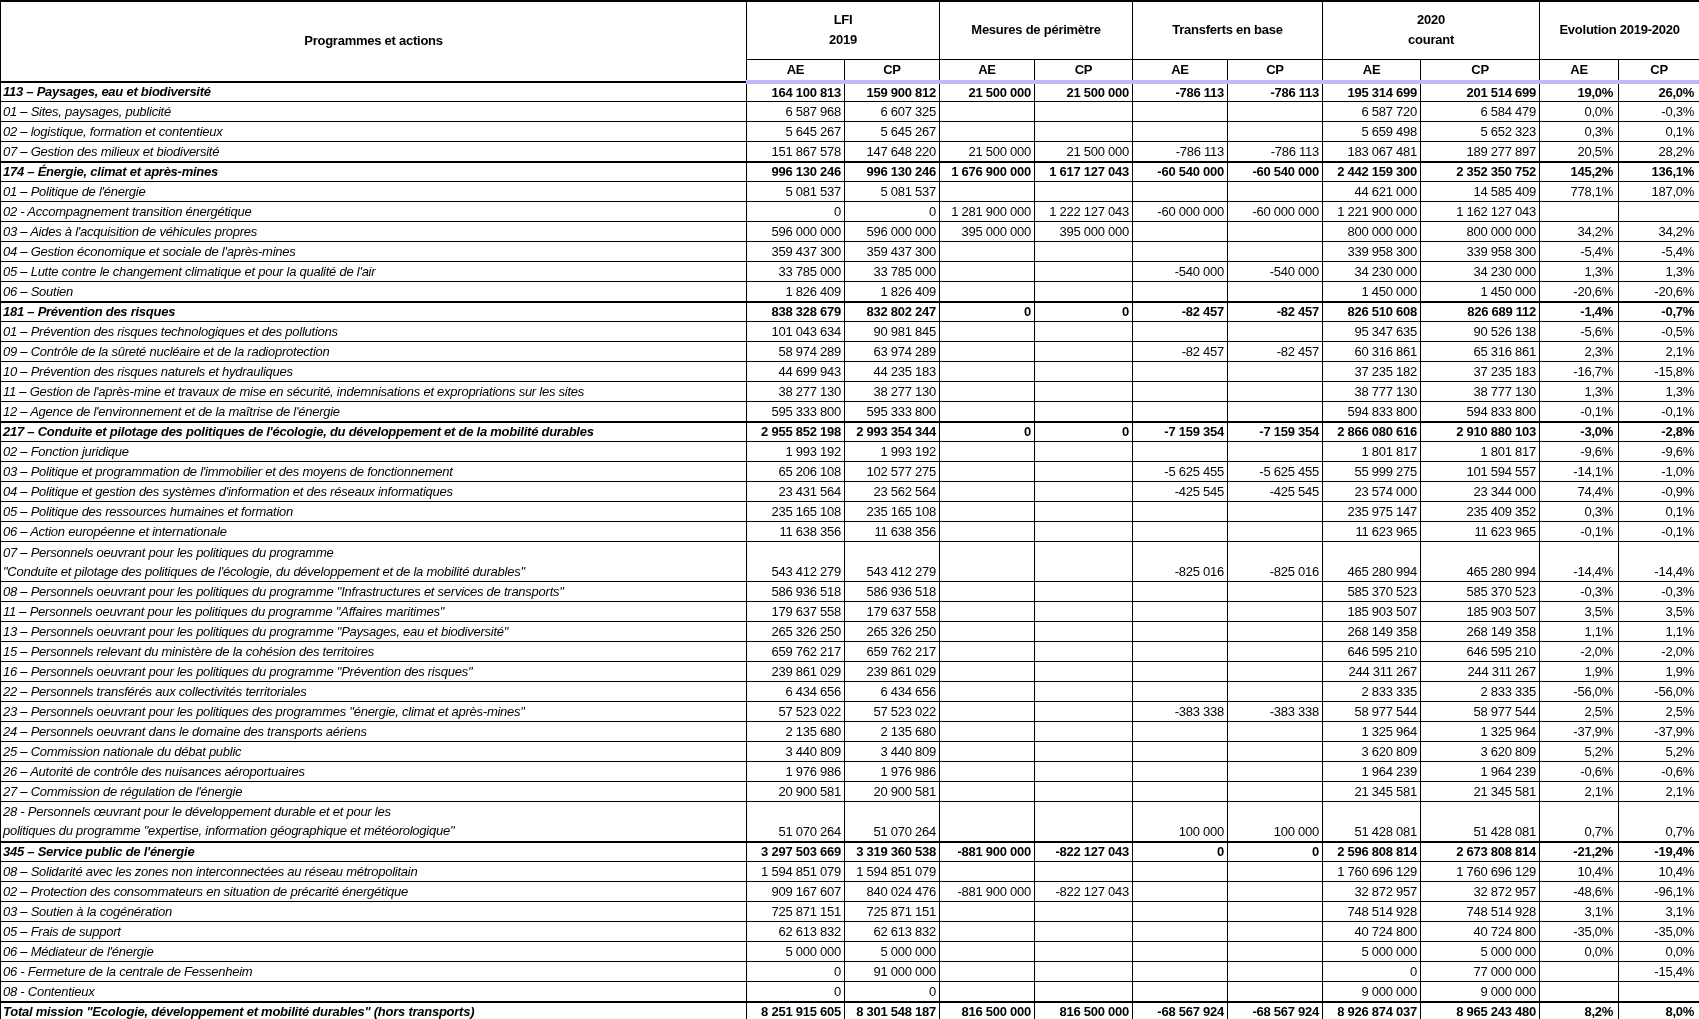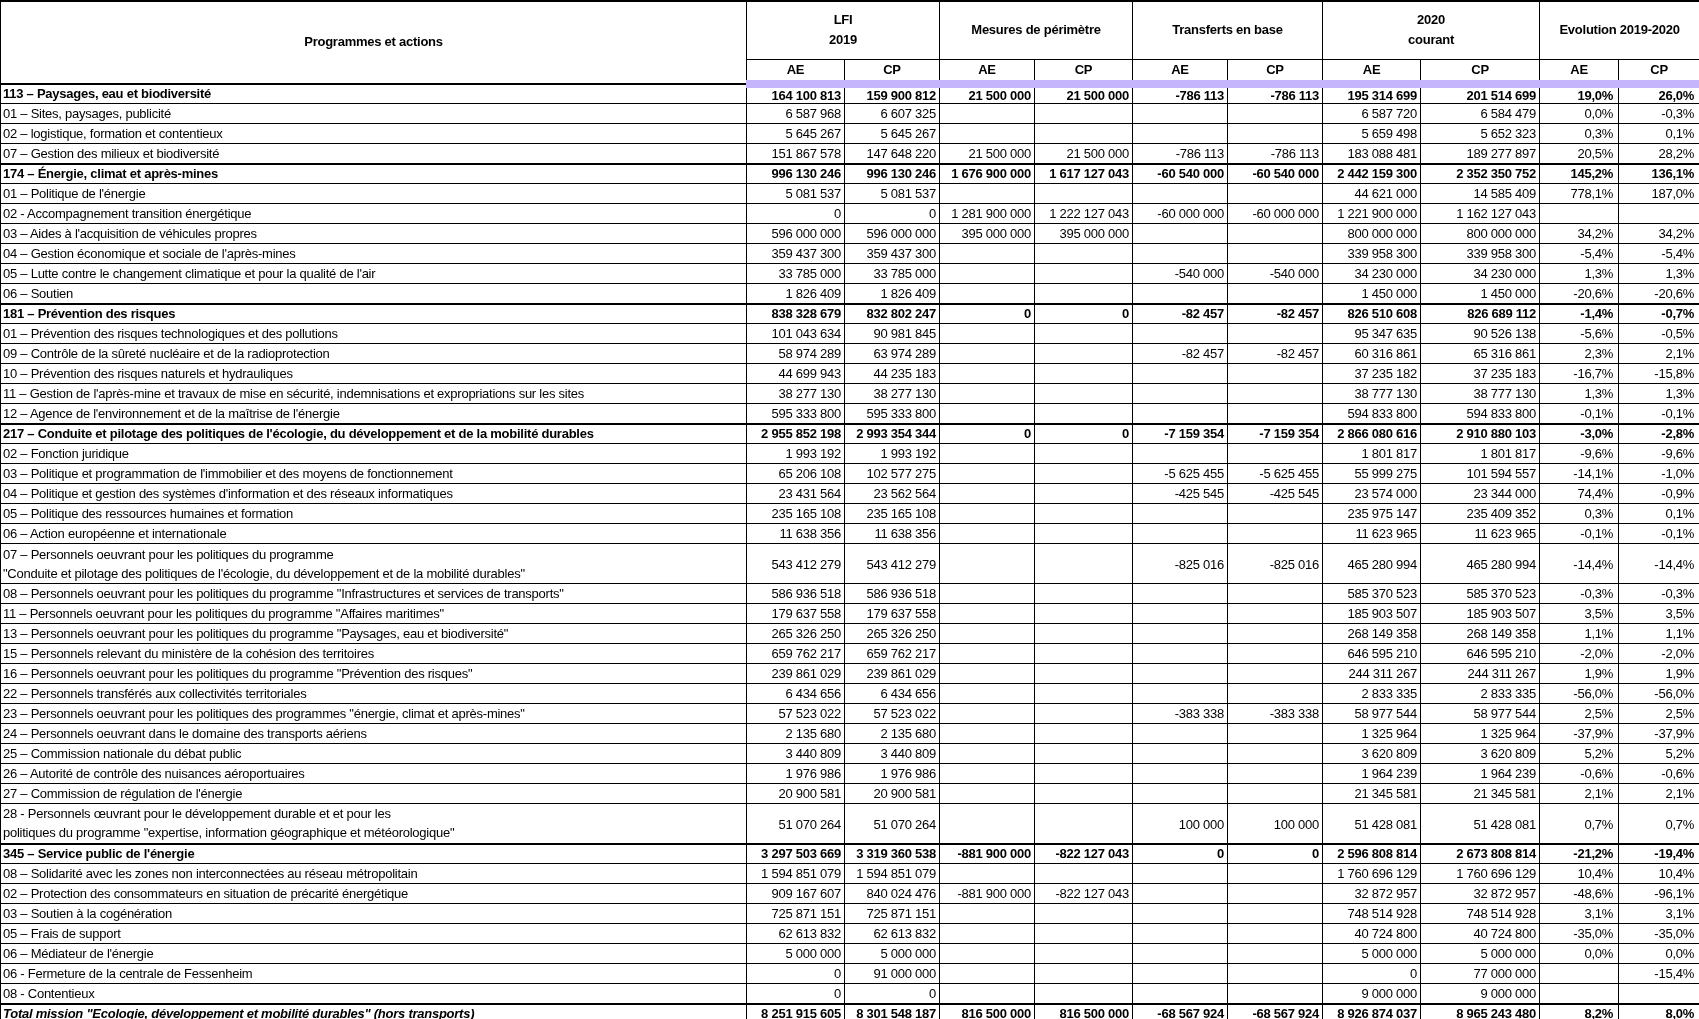"AE" tr.h2 th { border-bottom: 8px solid #c4b5fd -> 4px solid #c4b5fd }
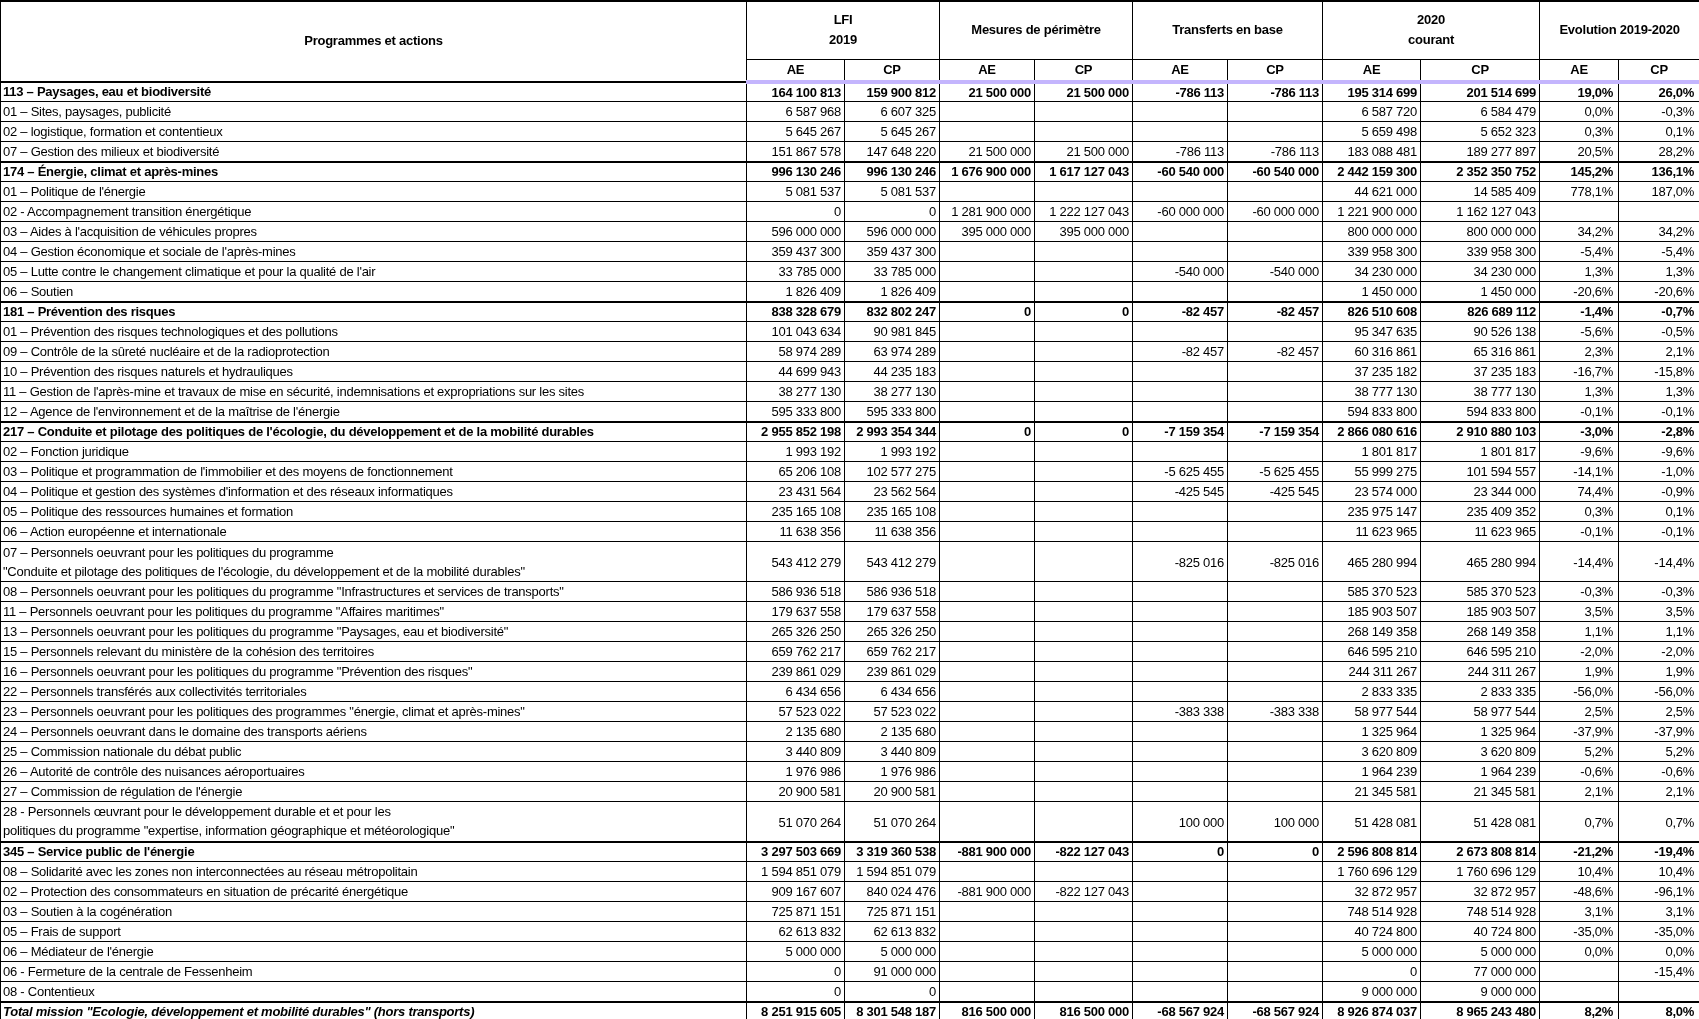"113 – Paysages, eau et" td.c-label { font-style: none -> italic }
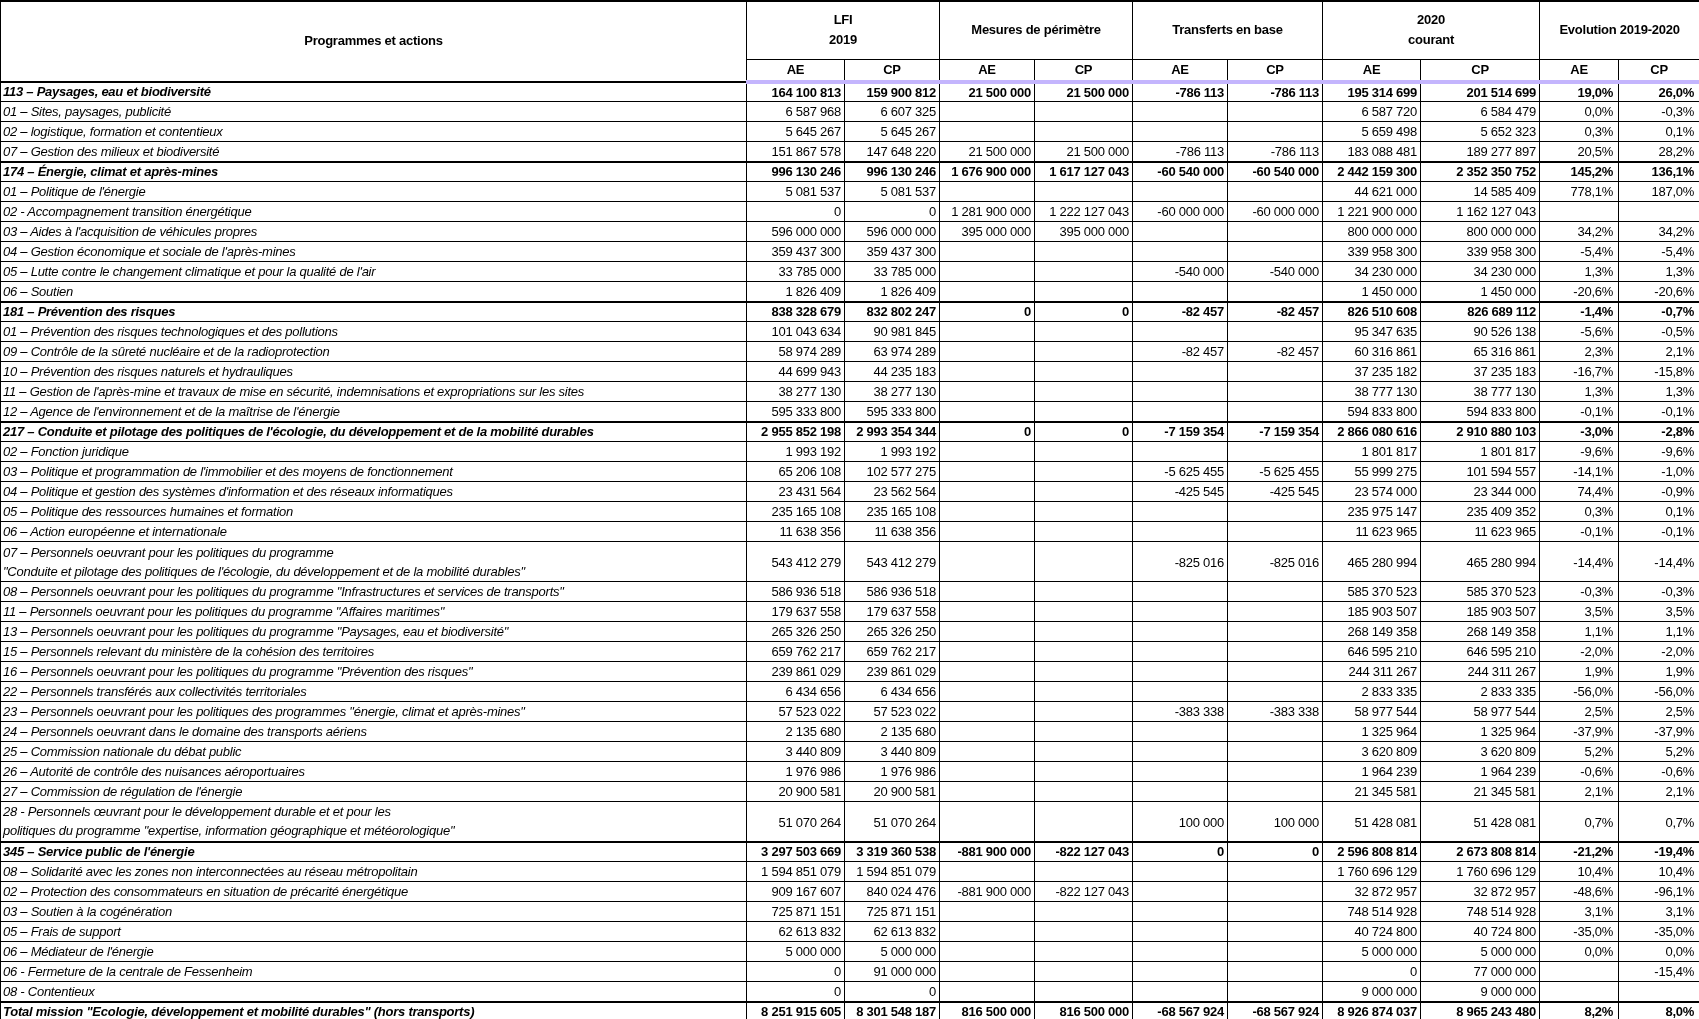"183 088 481" td.c-num { text: 183 088 481 -> 183 067 481 }
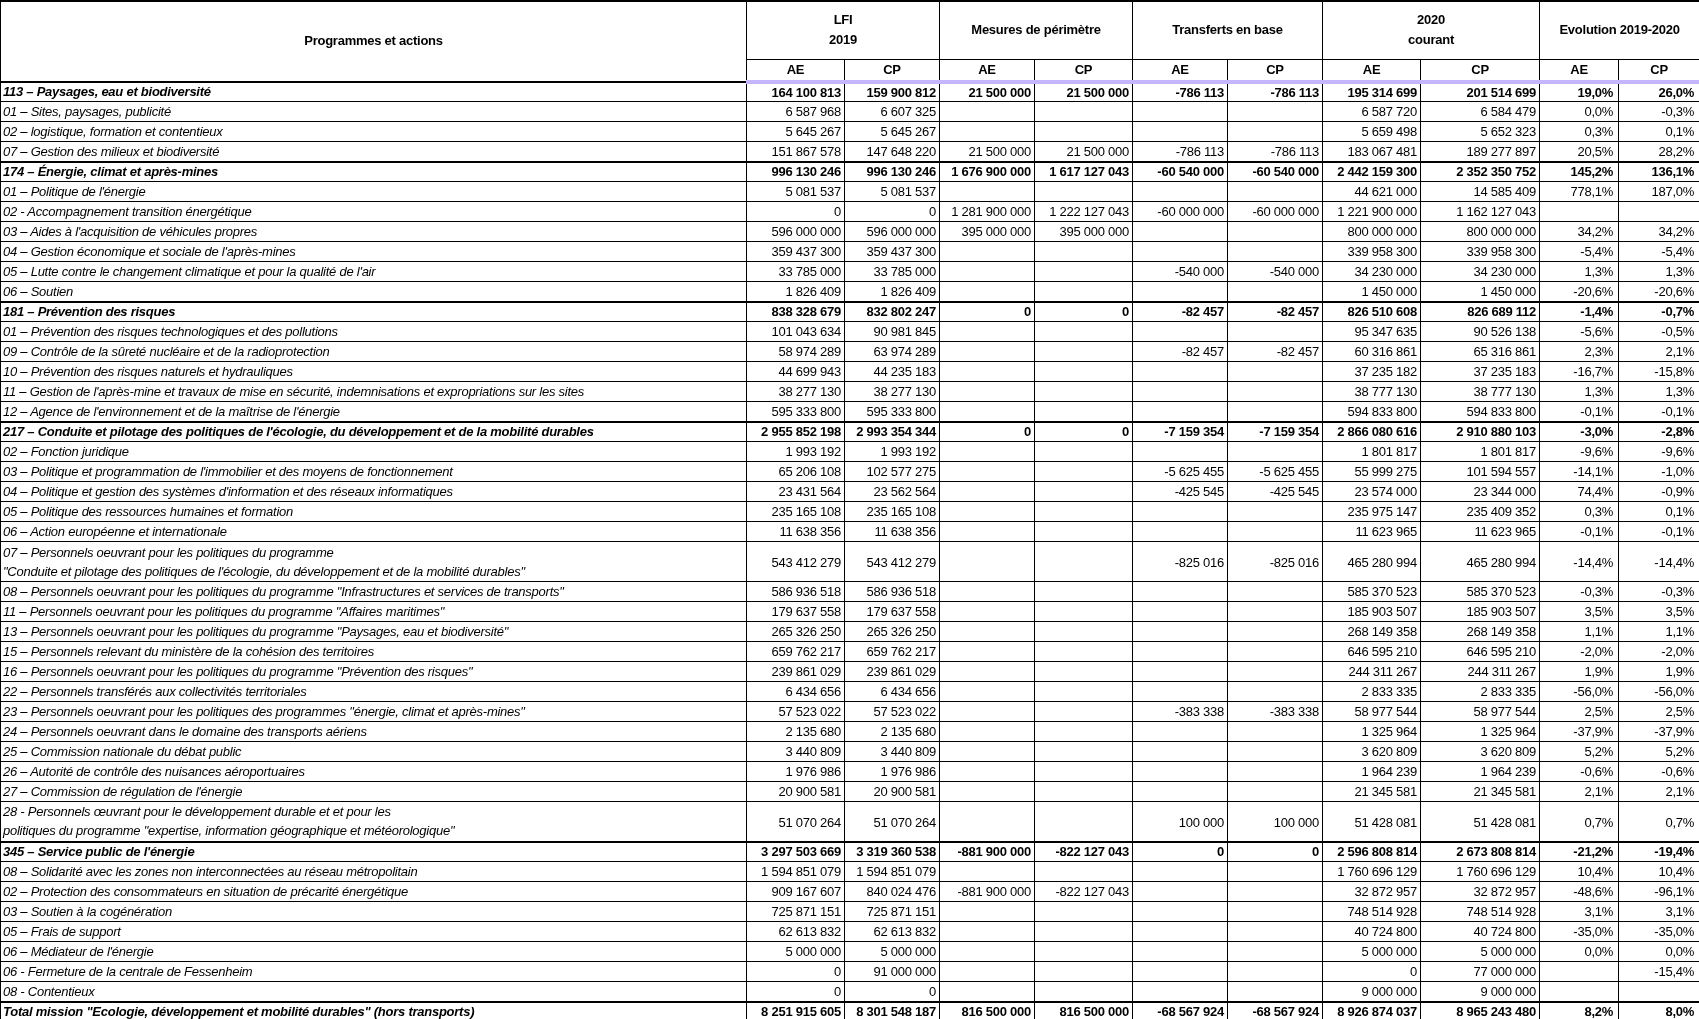"543 412 279" tr.action-tall td.c-num { padding-bottom: 11px -> 2px }
